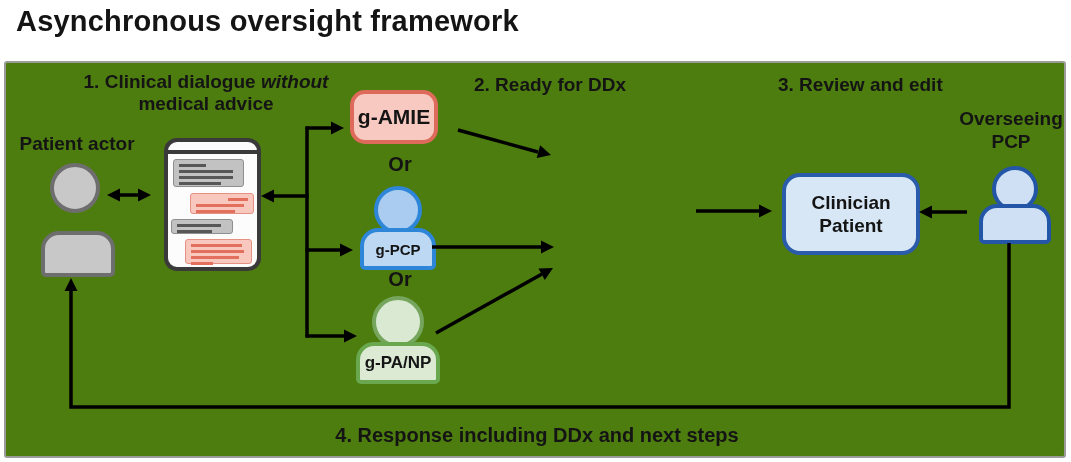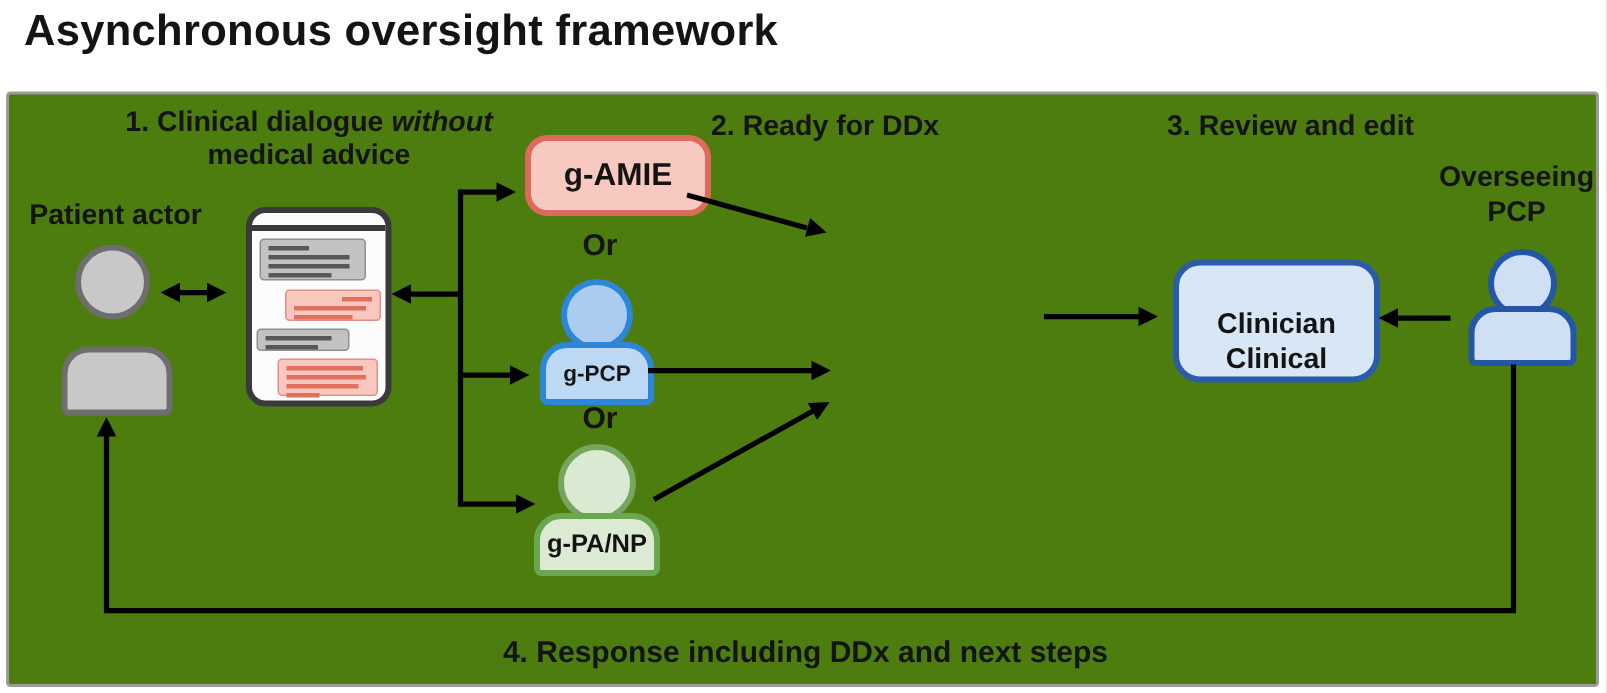"g-AMIE" .node-amie { width: 124px -> 88px }
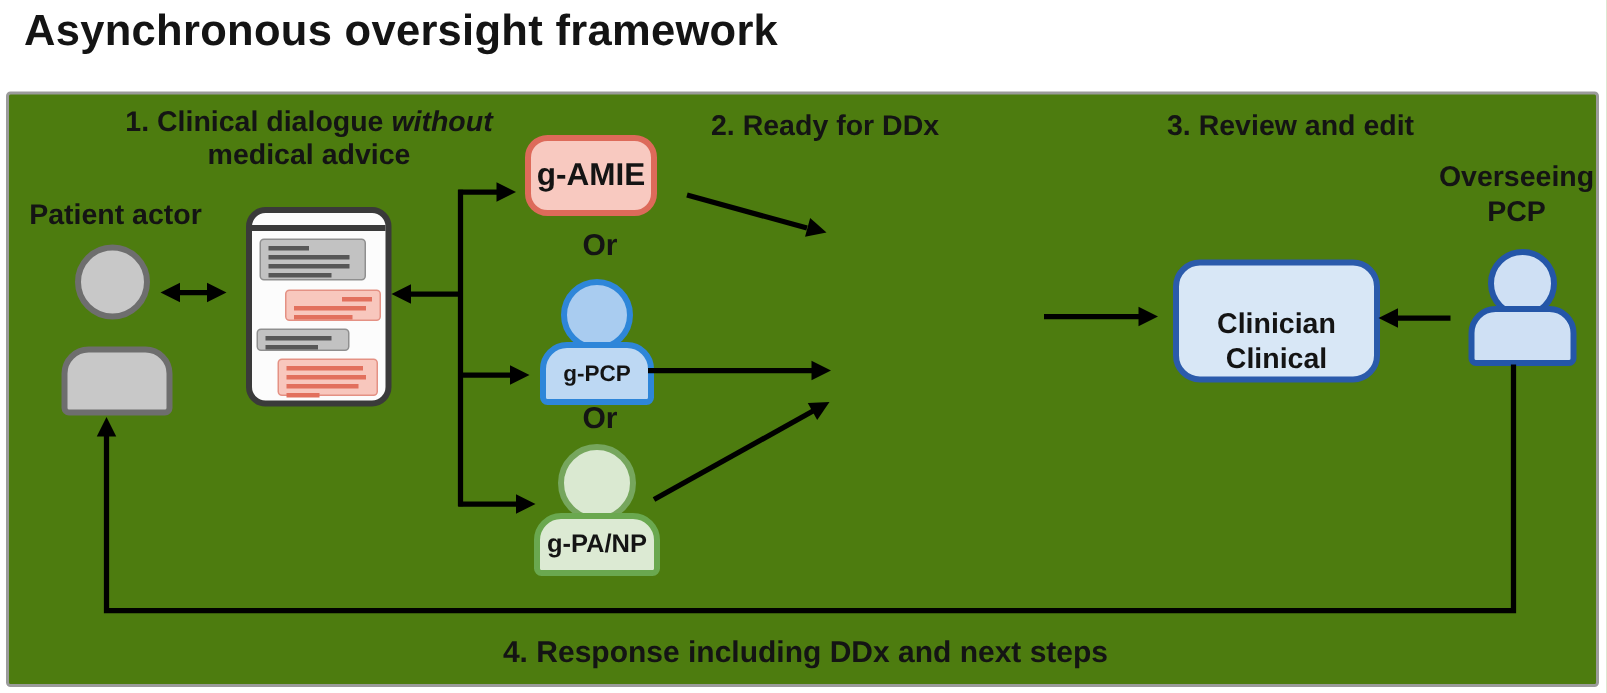"Clinician" .node-cockpit { justify-content: flex-end -> center }
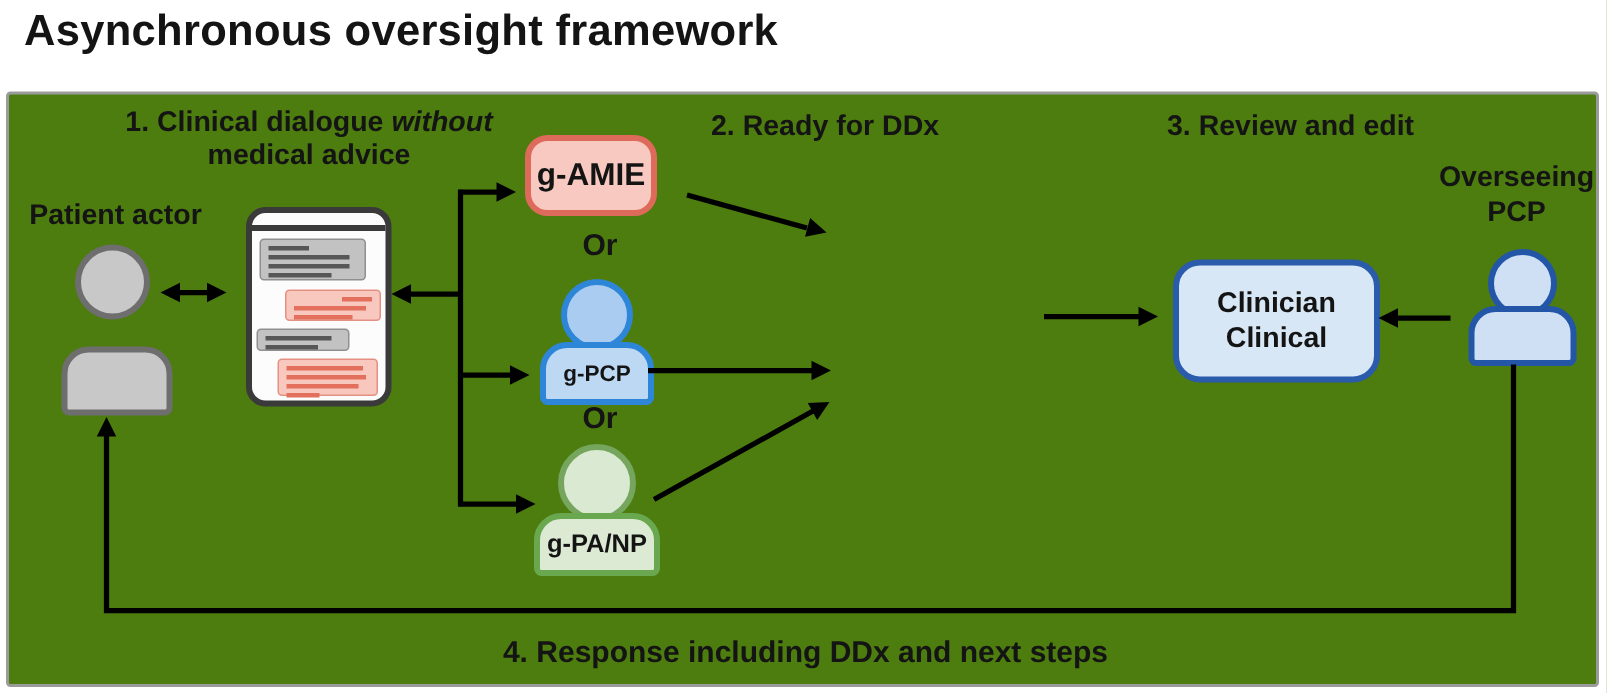"Clinical" div { text: Clinical -> Patient }
